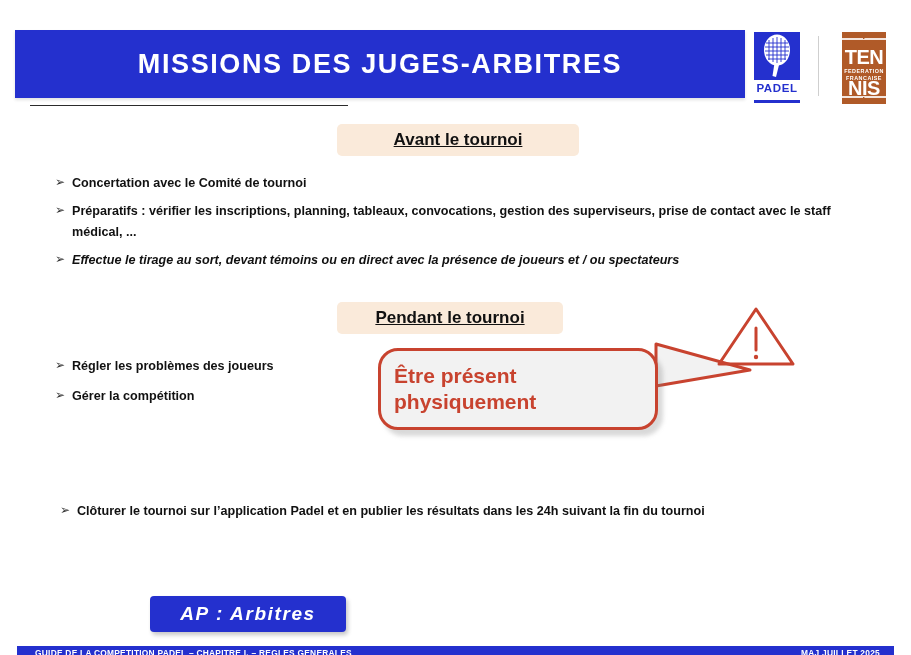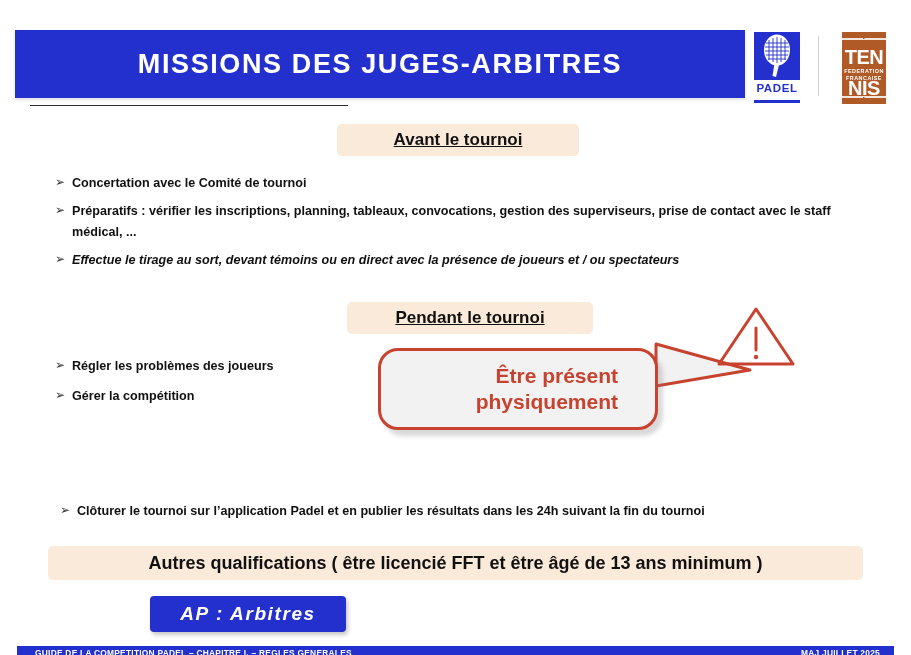"Pendant le tournoi" #pill-pendant { left: 347px -> 337px; width: 246px -> 226px }
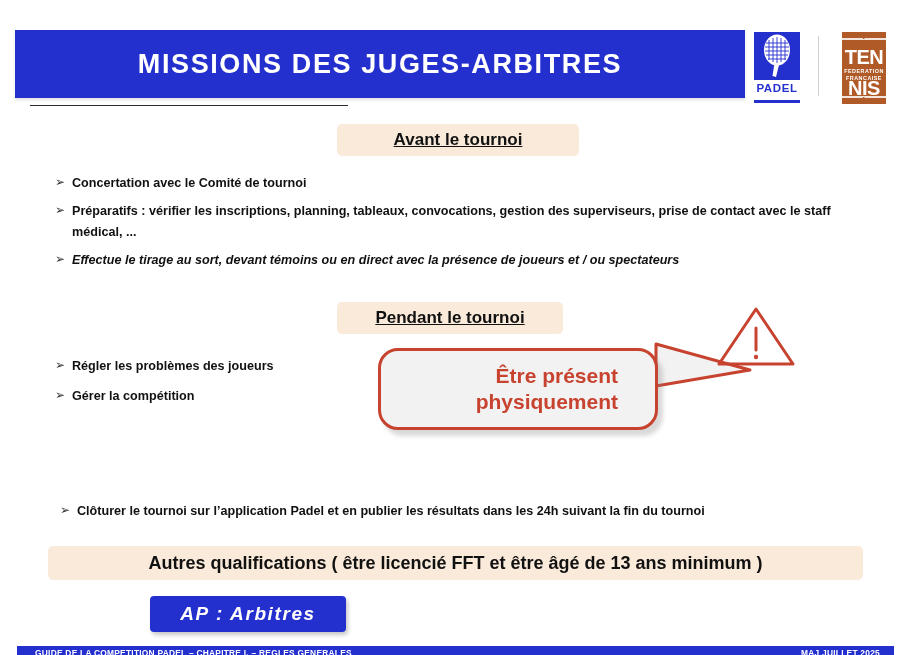"Être présent" .callout-text { align-items: flex-end -> flex-start; padding-left: none -> 16px }
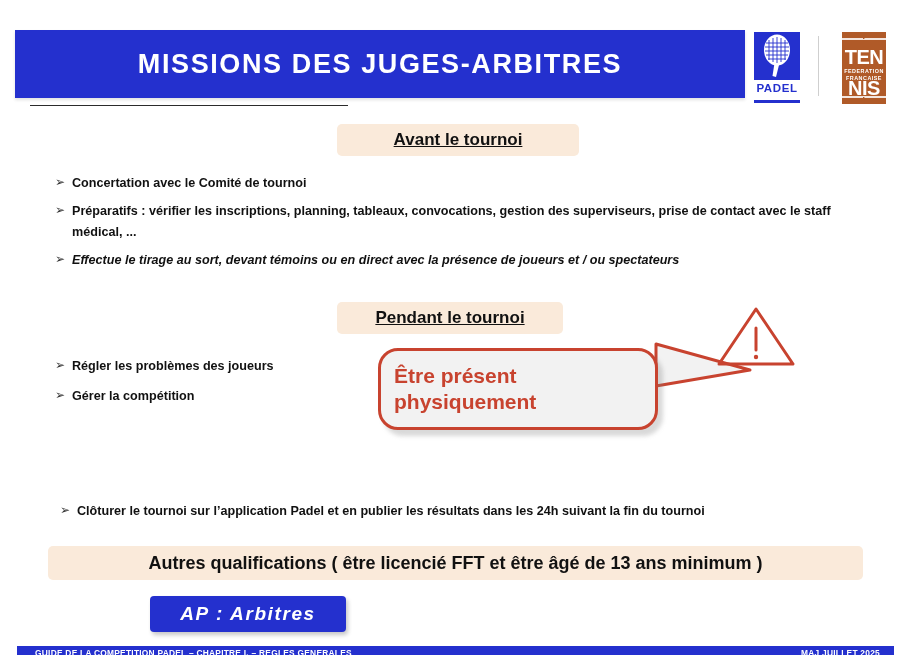"Autres qualifications ( être licencié" div.banner { html: <div>Autres qualifications ( être licencié FFT et être âgé de 13 ans minimum )</div> -> none }
